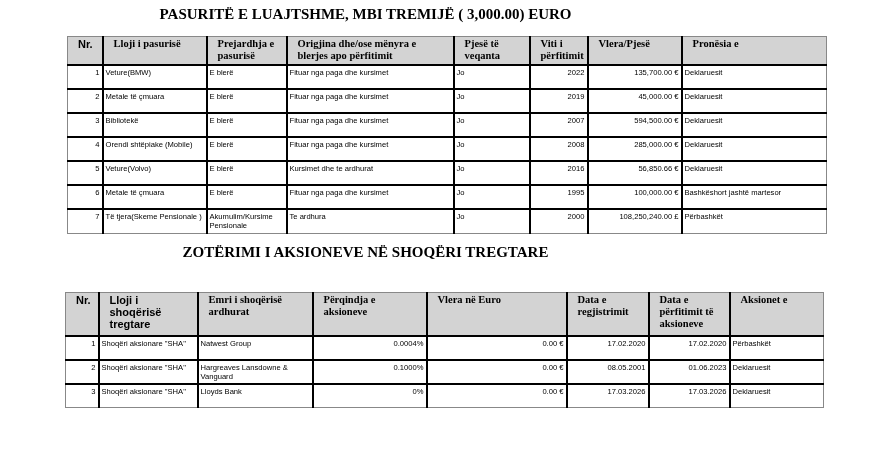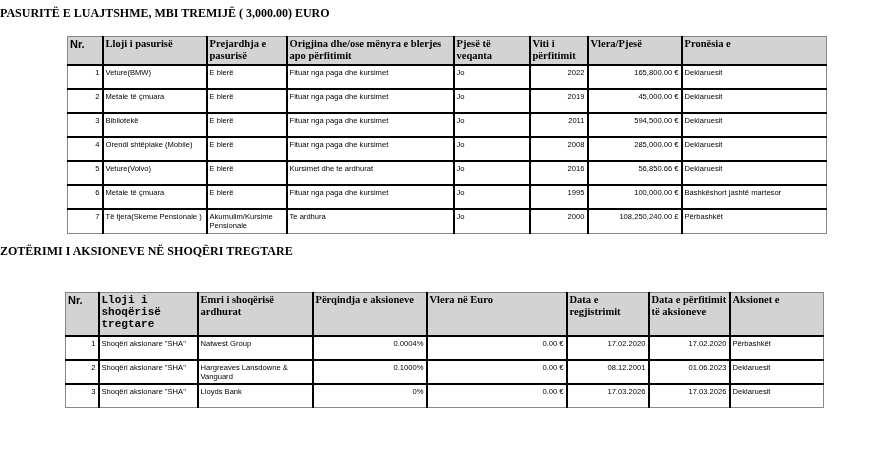"PASURITË E LUAJTSHME, MBI TREMIJË" .title { font-size: 12px -> 15px; text-align: left -> center }
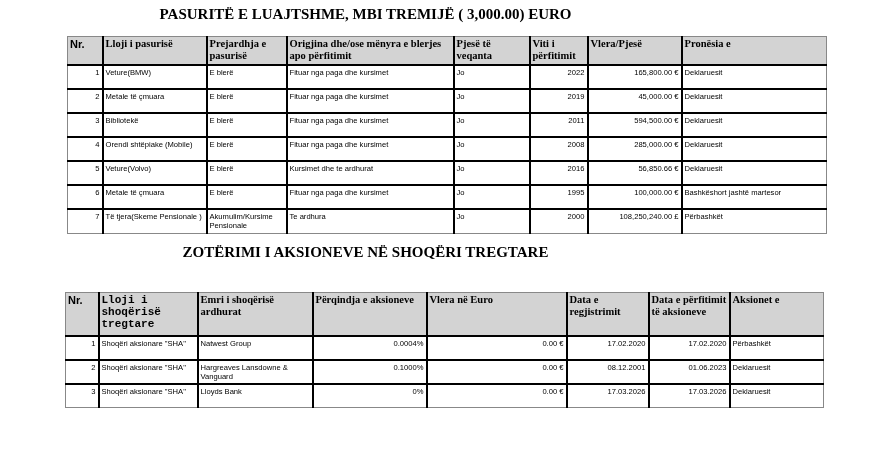"Nr." th { padding: 1px 2px -> 1px 10px }
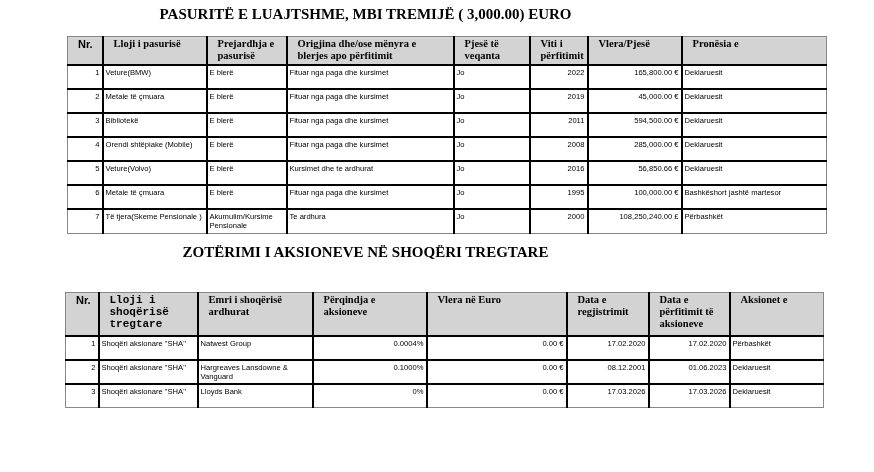"165,800.00 €" td.r { text: 165,800.00 -> 135,700.00 }
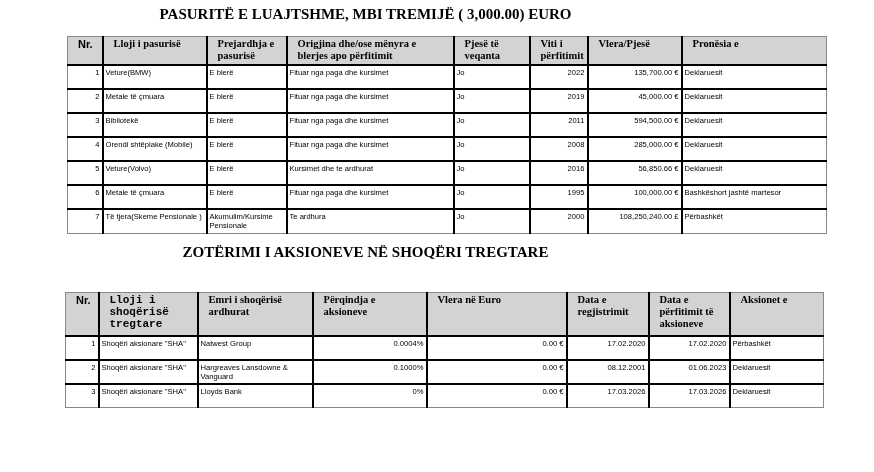"2011" td.r { text: 2011 -> 2007 }
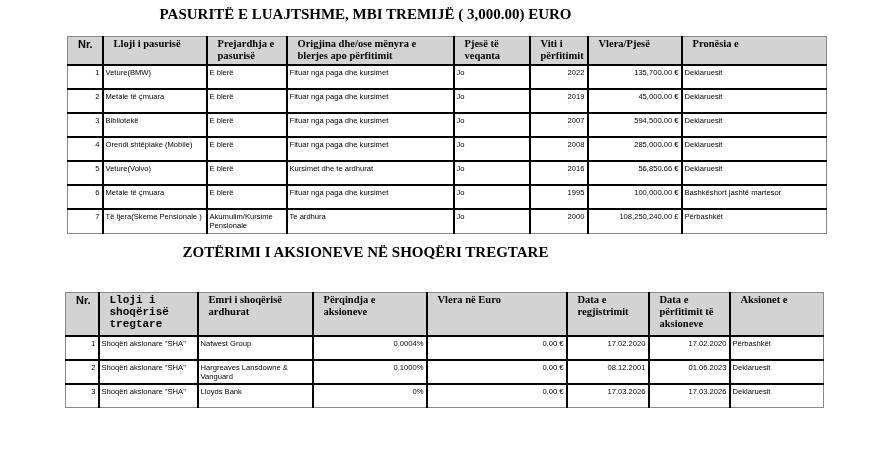"Lloji i shoqërisë tregtare" #t2 th.sans { font-family: Liberation Mono, monospace -> Liberation Sans, sans-serif }
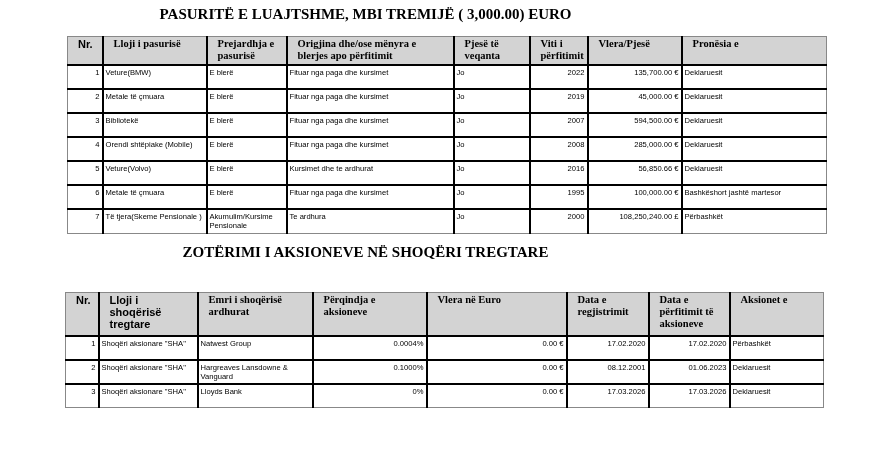"08.12.2001" td.r { text: 08.12.2001 -> 08.05.2001 }
